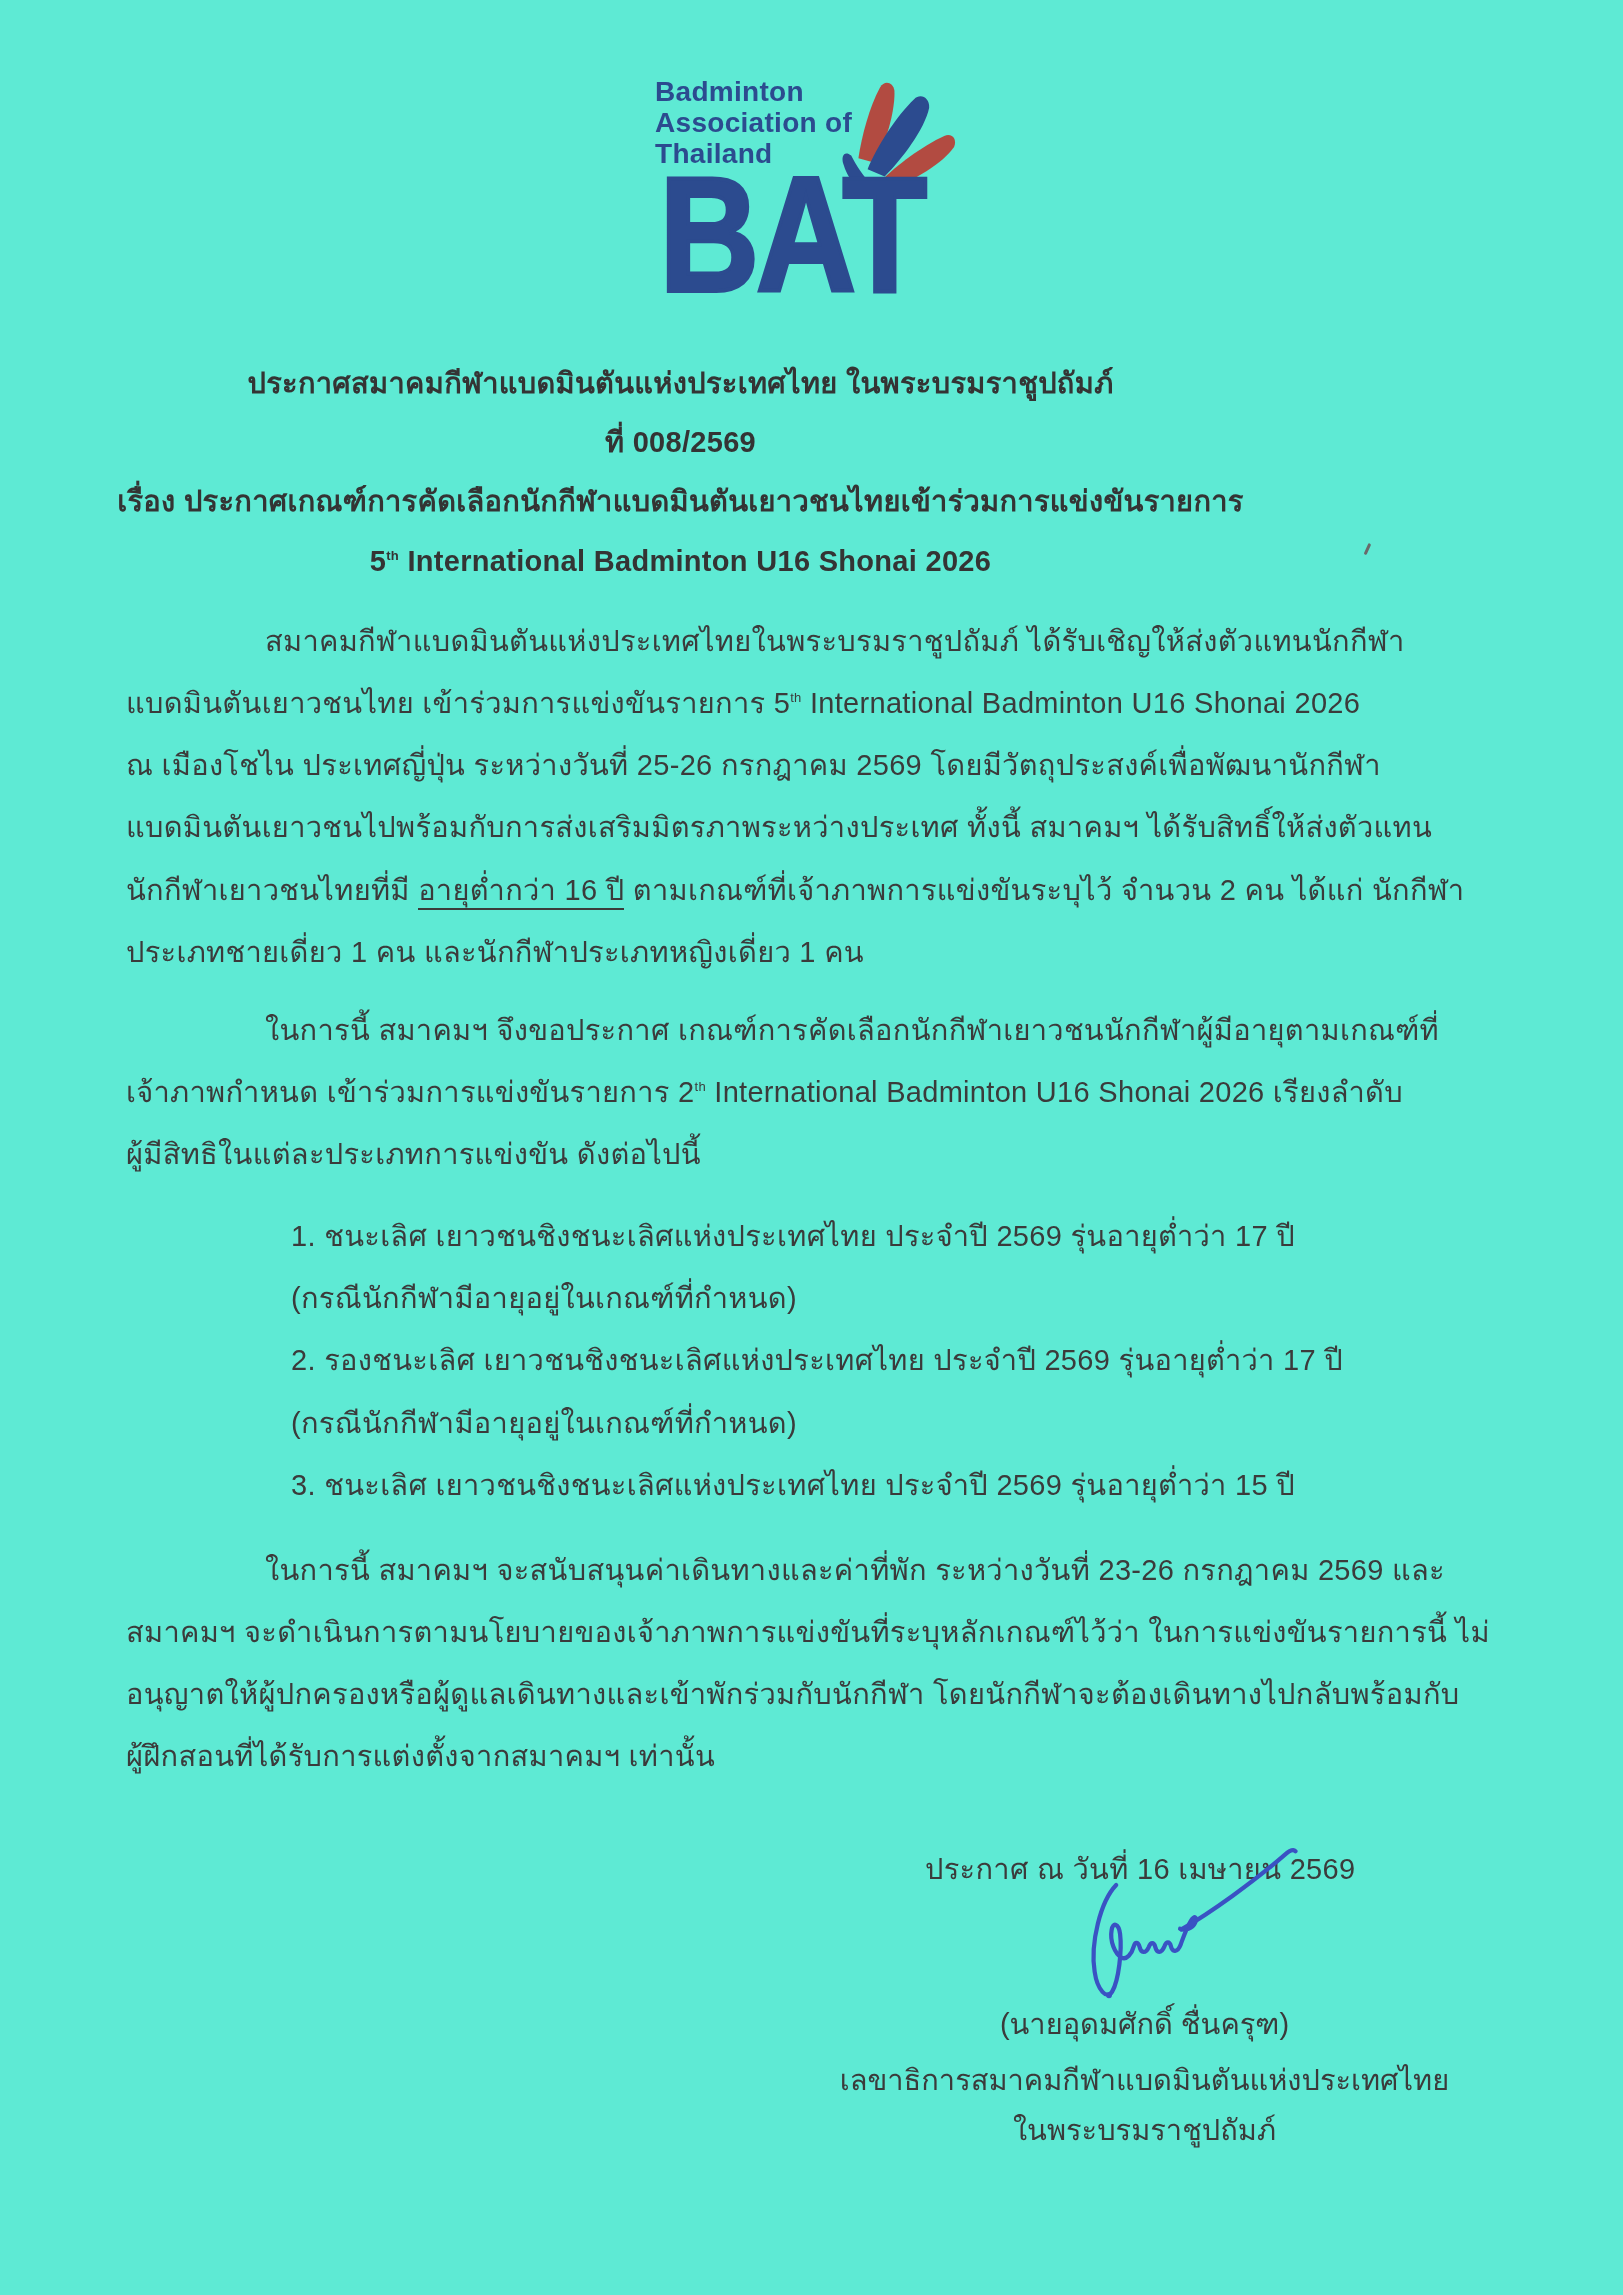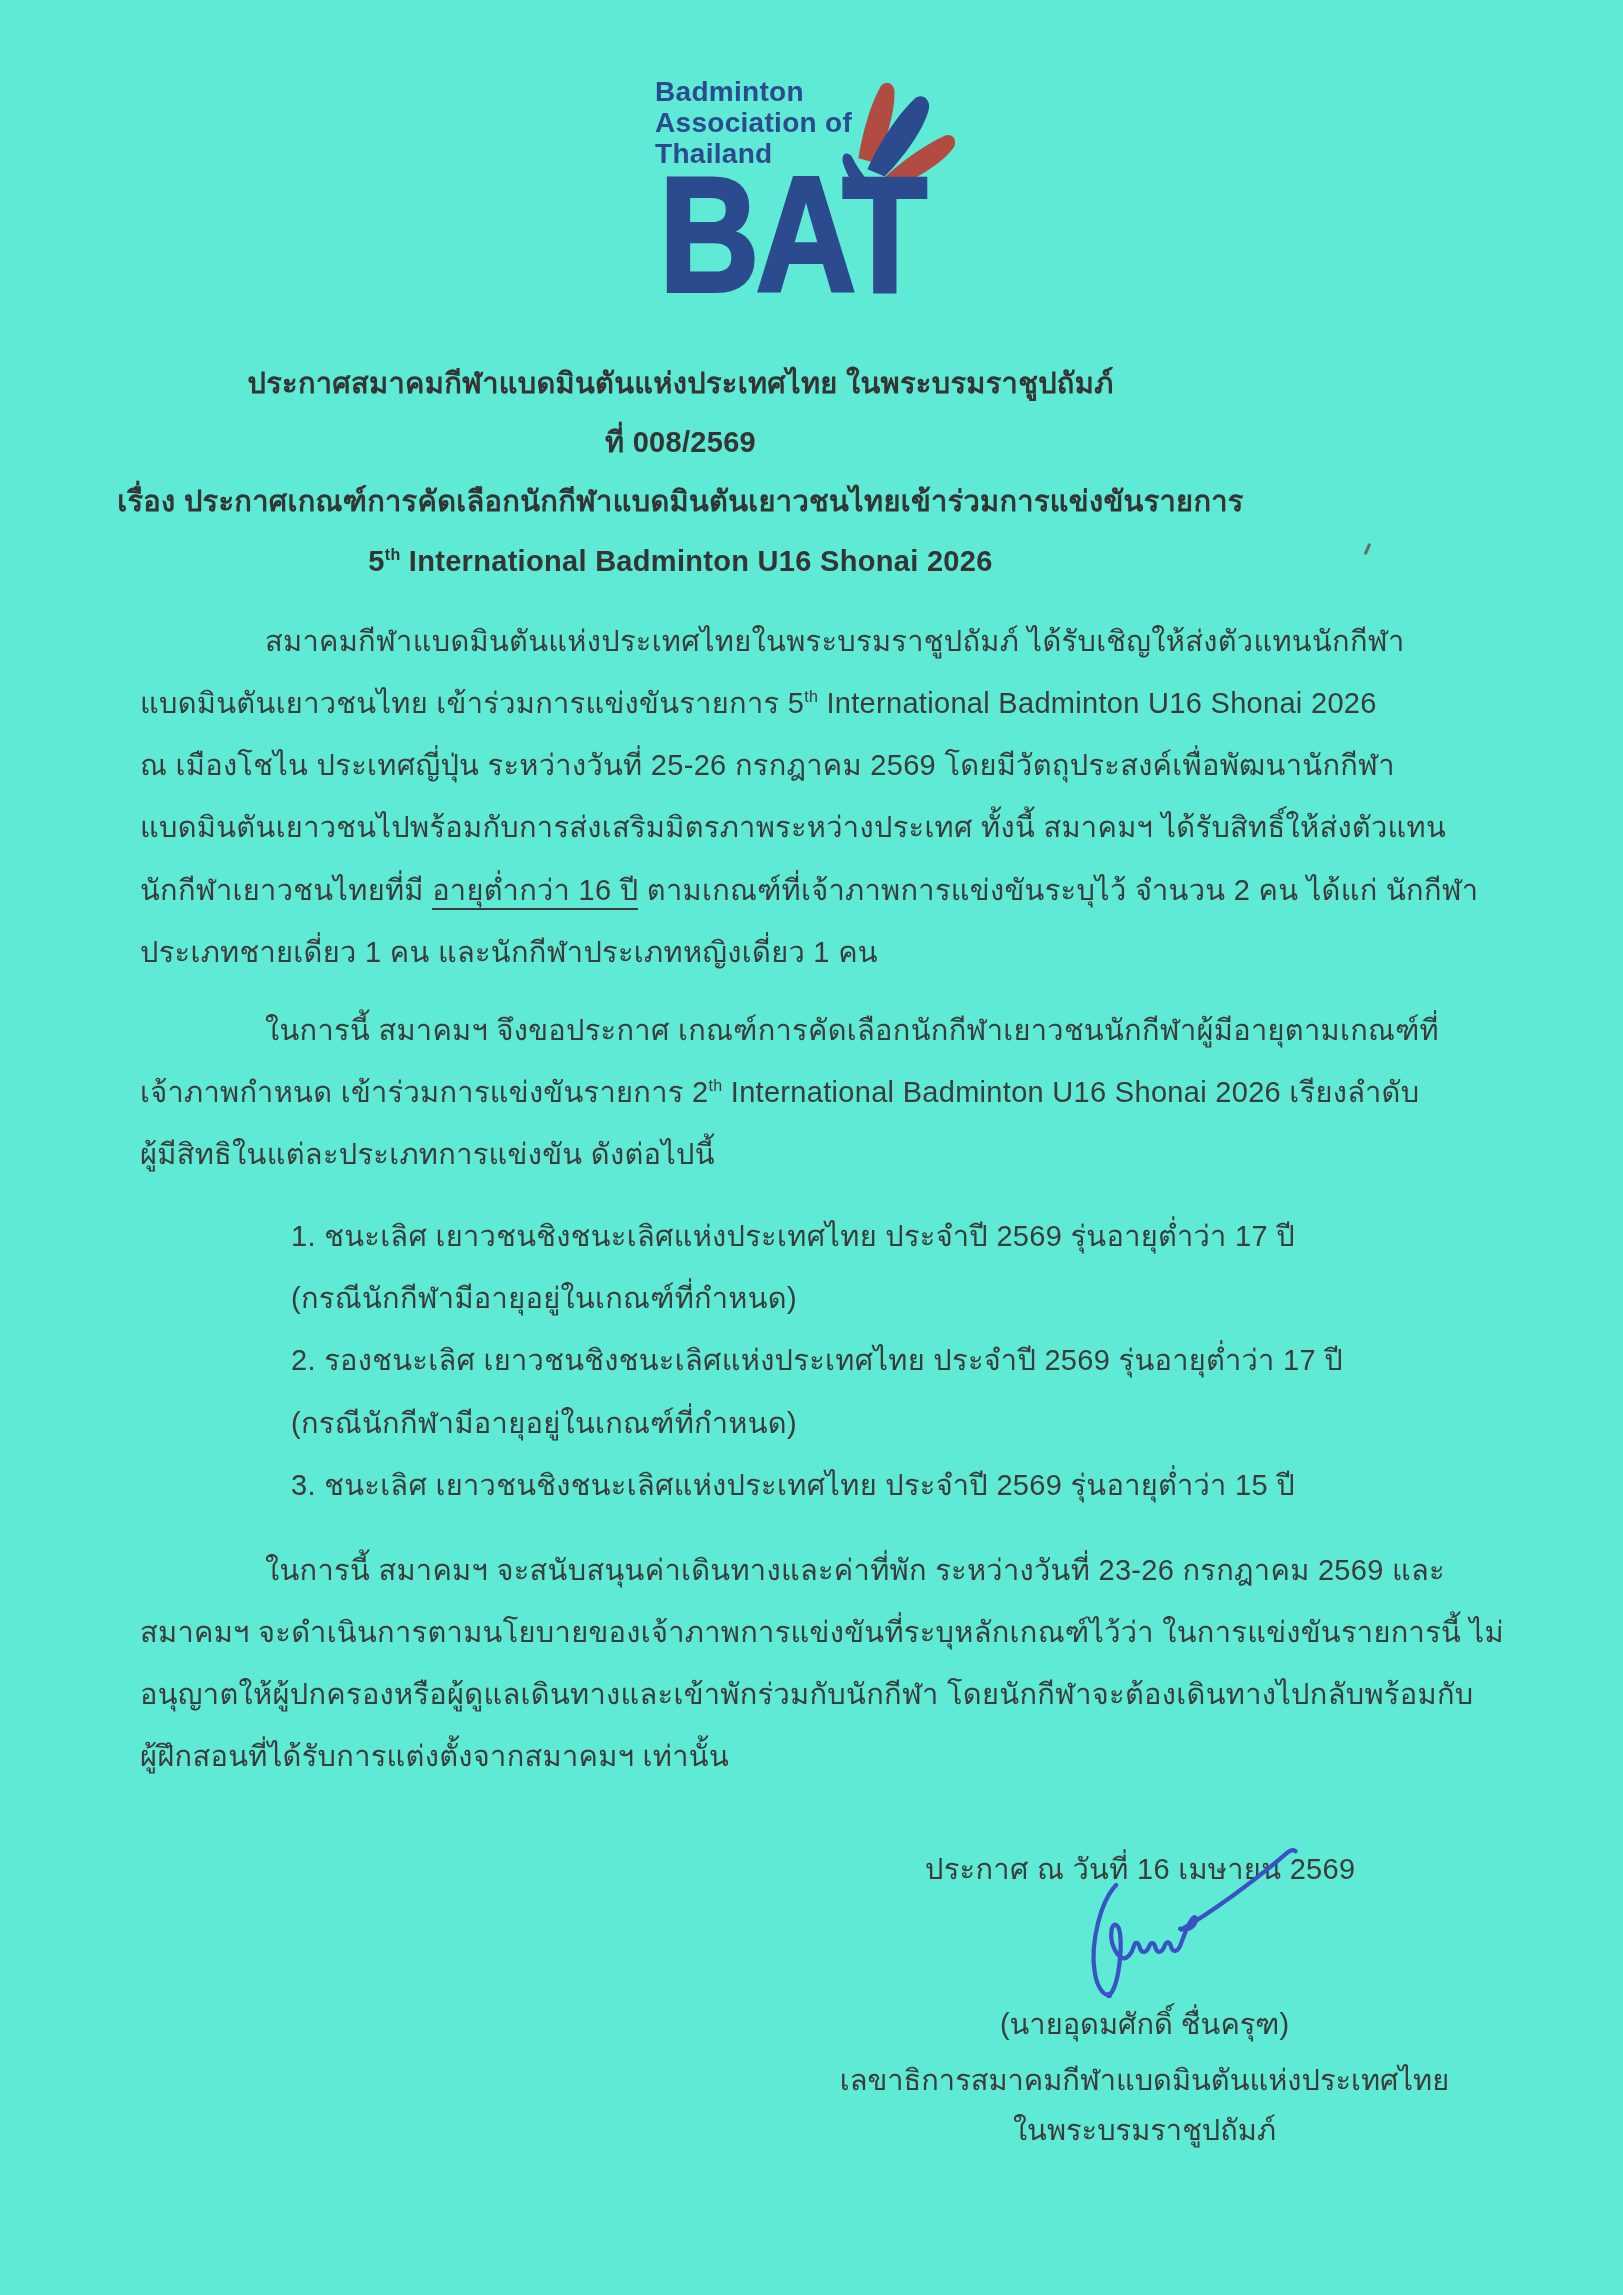"th" sup.th { font-size: 16px -> 13px }
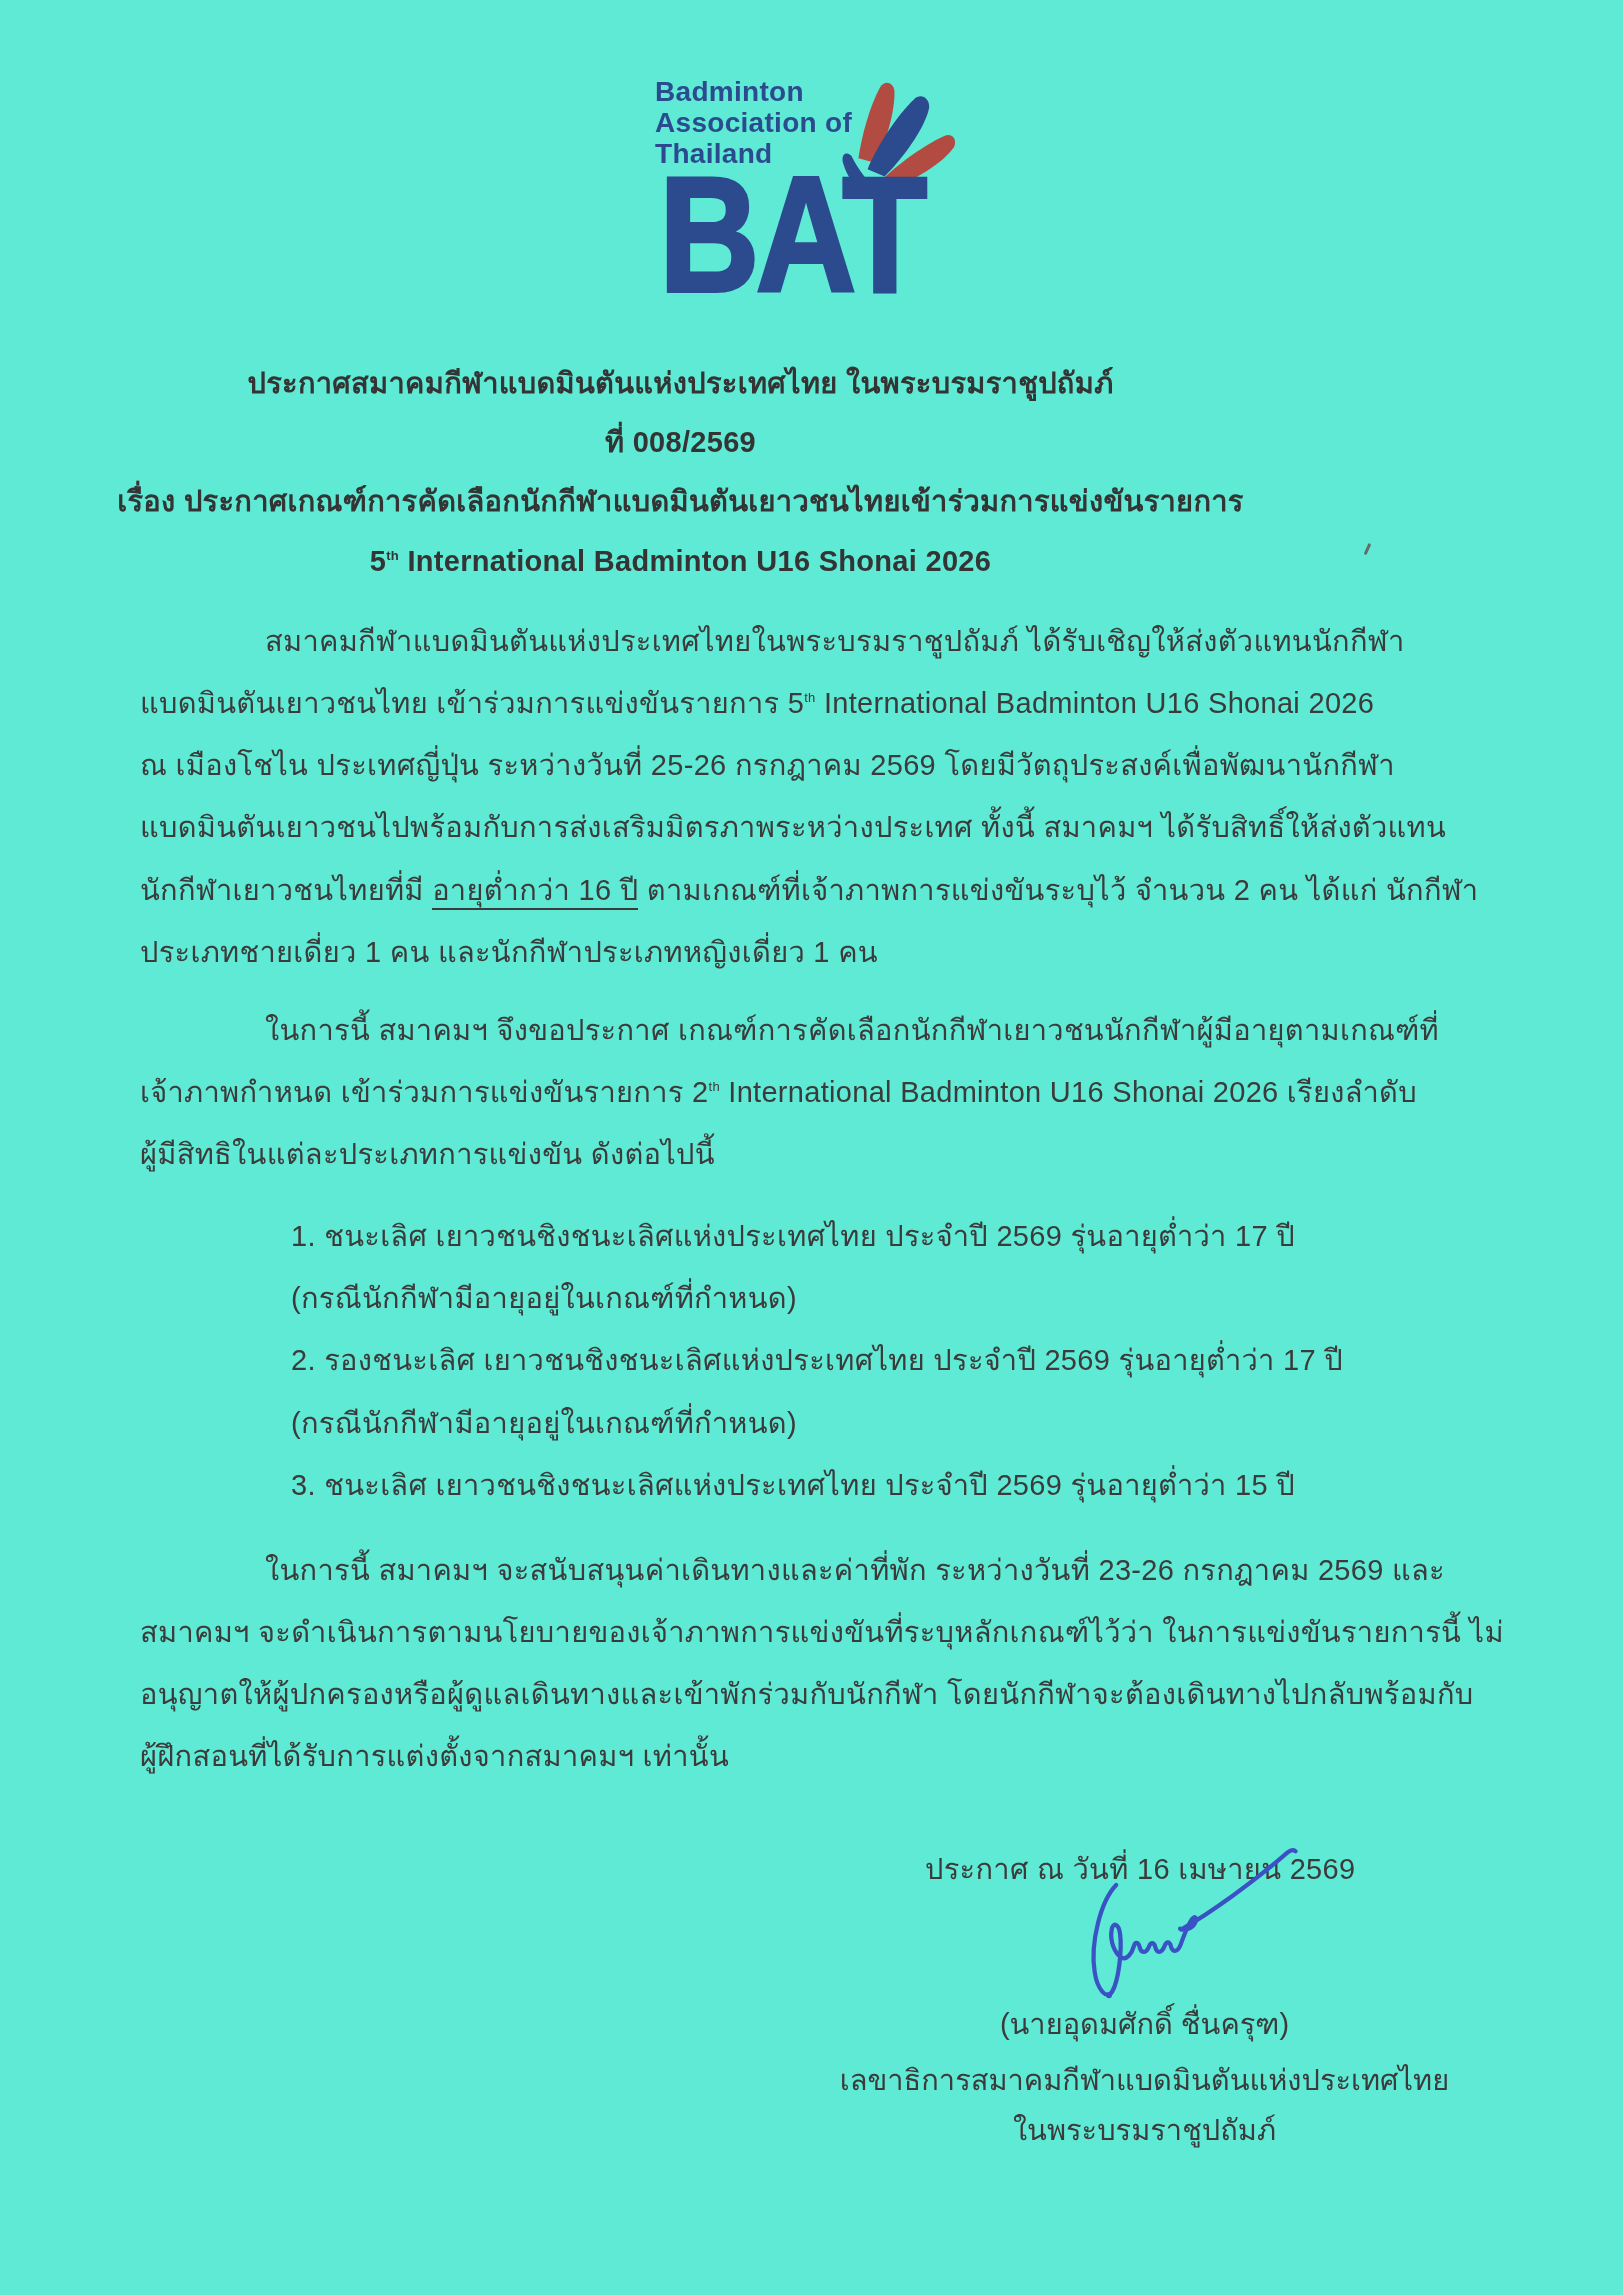"แบดมินตันเยาวชนไทย" .bodyln { left: 140px -> 126px }
